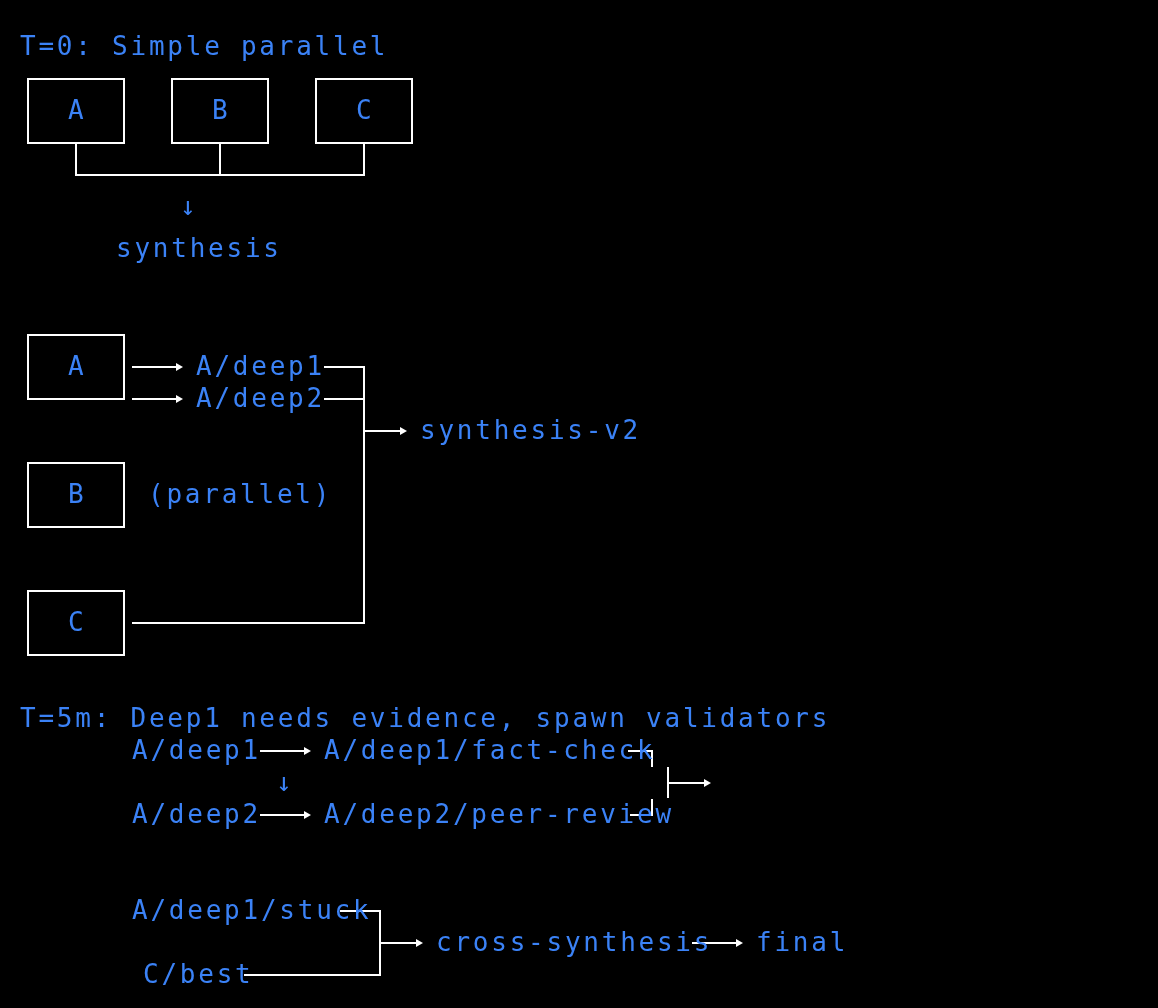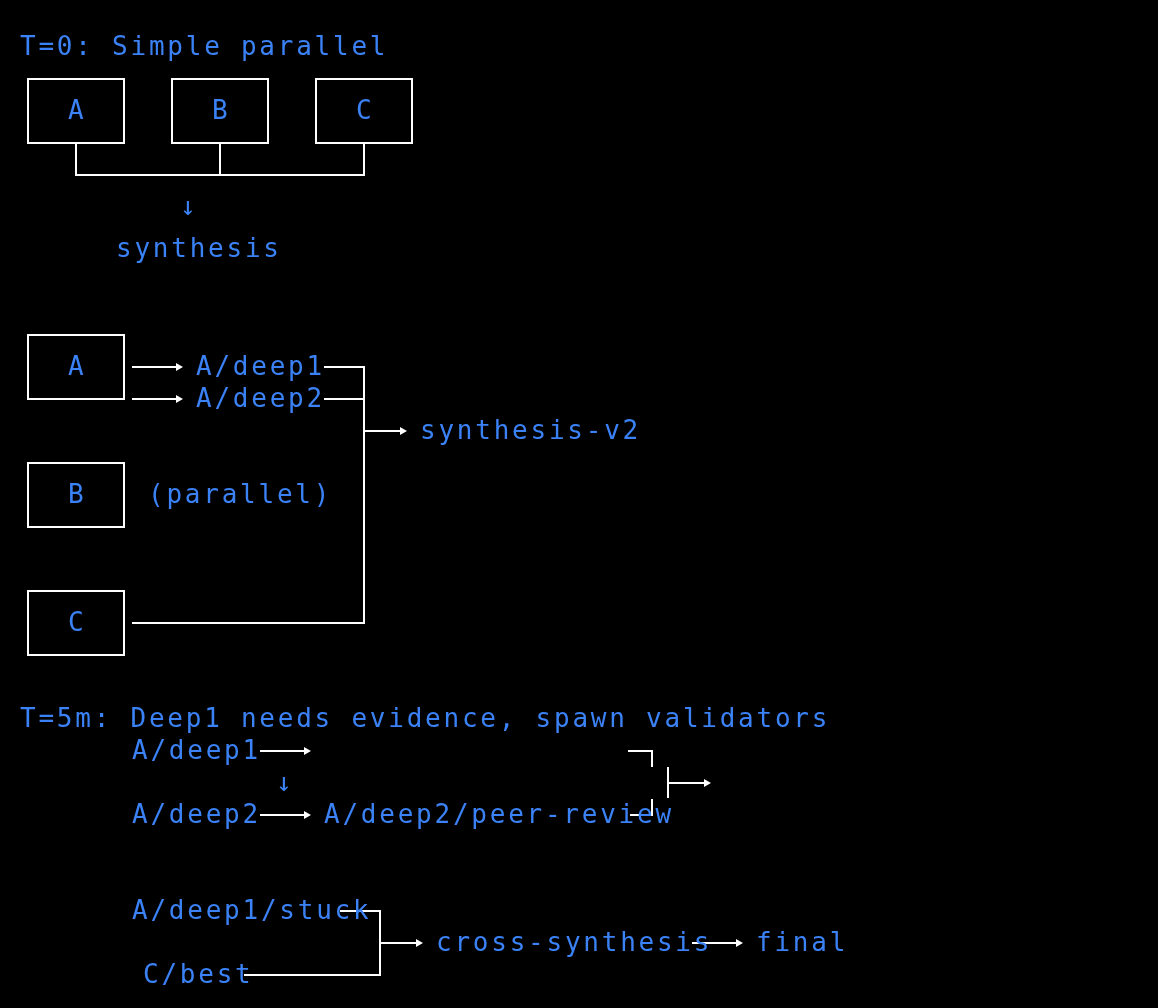"A/deep1/fact-check" span.txt { html: none -> <span>A/deep1/fact-check</span> }
